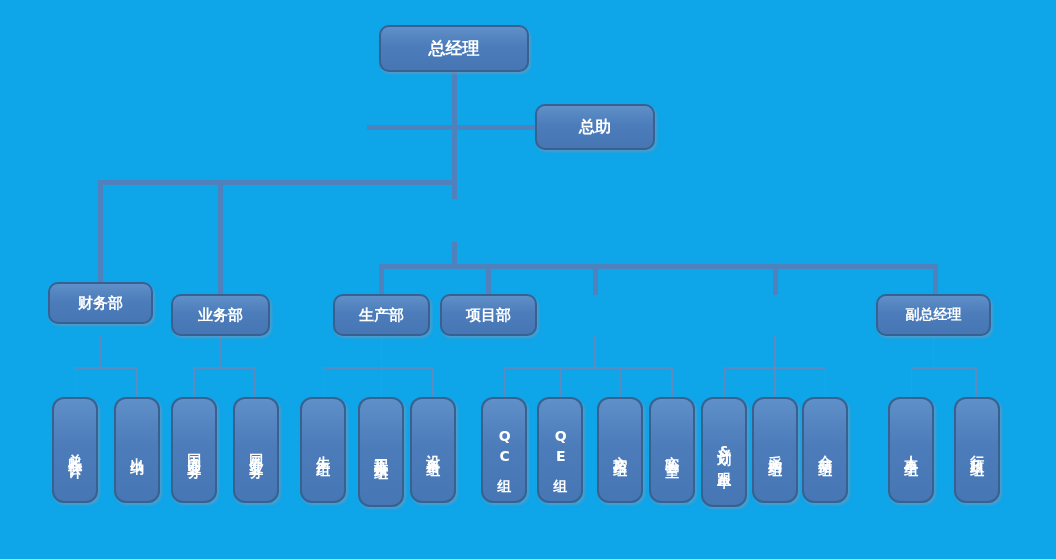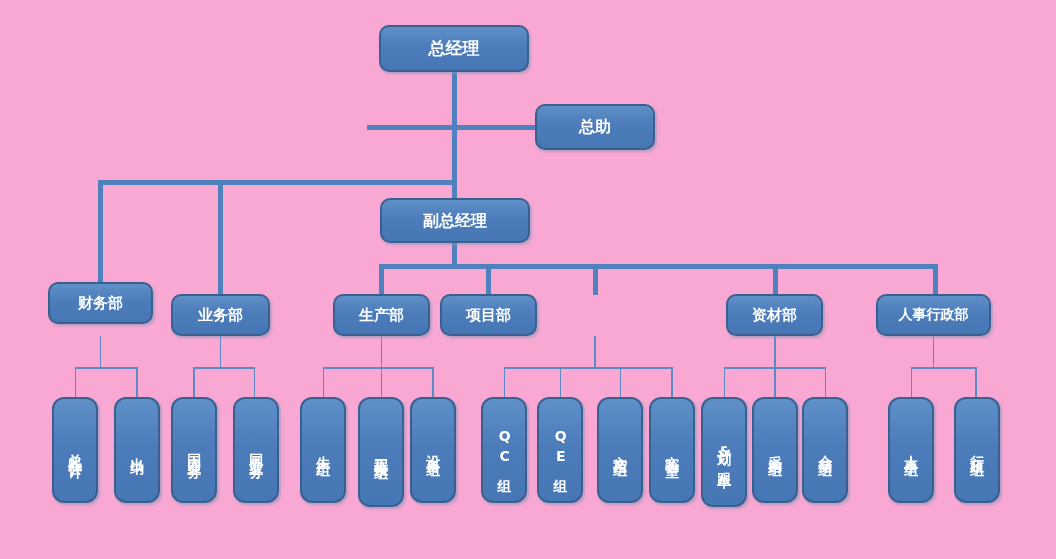"总经理" #canvas { background: #f9a8d4 -> #0ea5e9 }
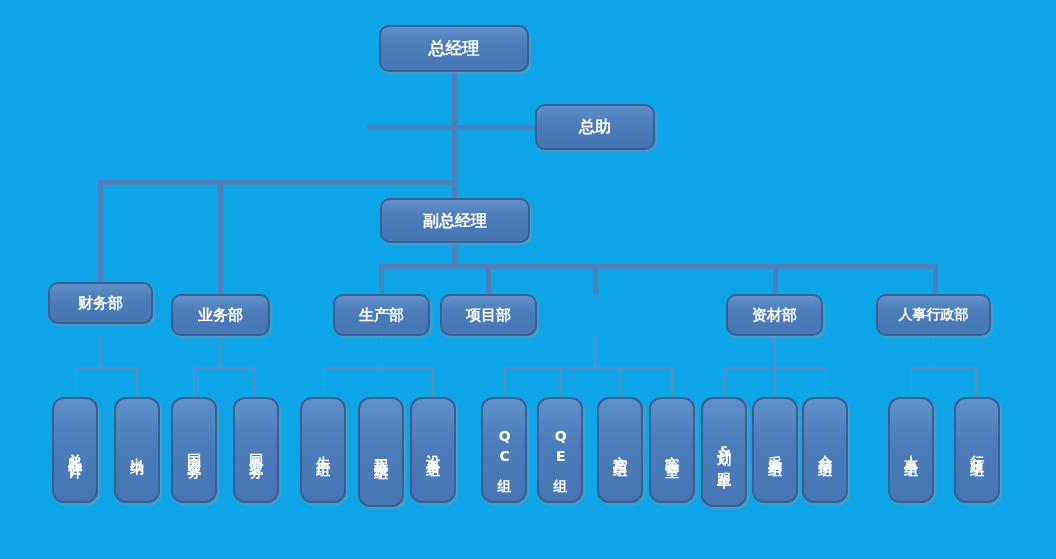"副总经理" div.node { html: <div>副总经理</div> -> none }
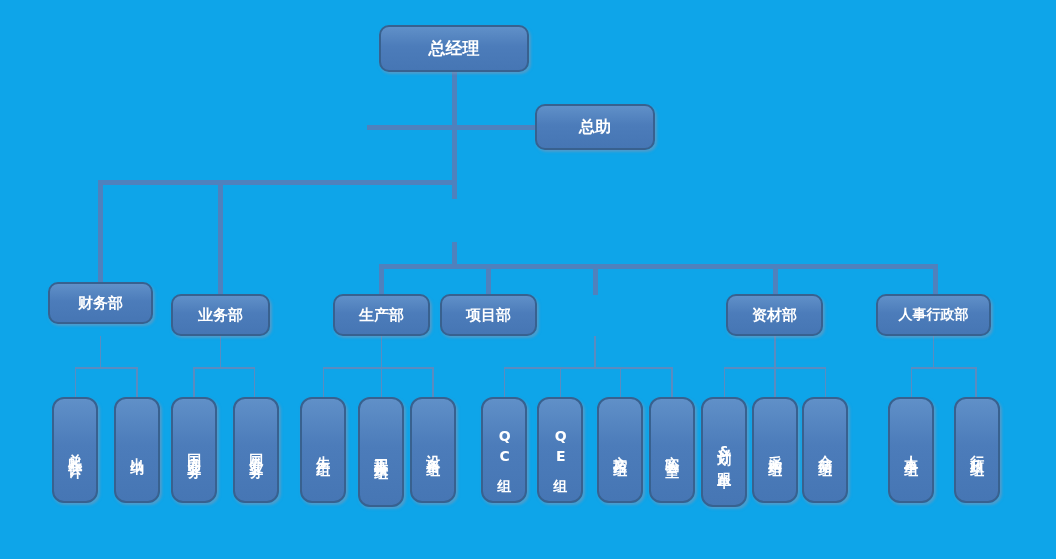"资材部" div.node { html: <div>资材部</div> -> none }
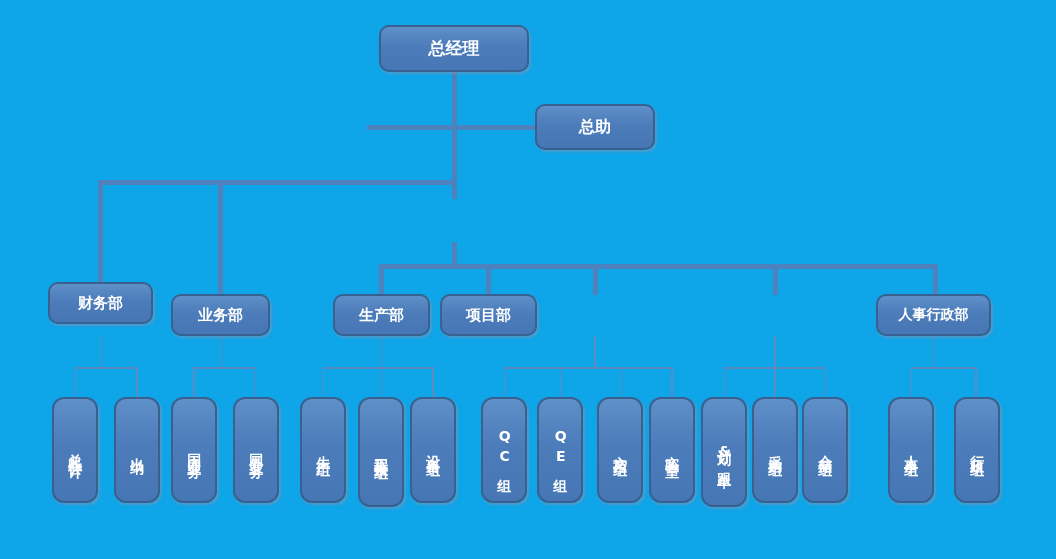"人事行政部" div.node { text: 人事行政部 -> 副总经理 }
